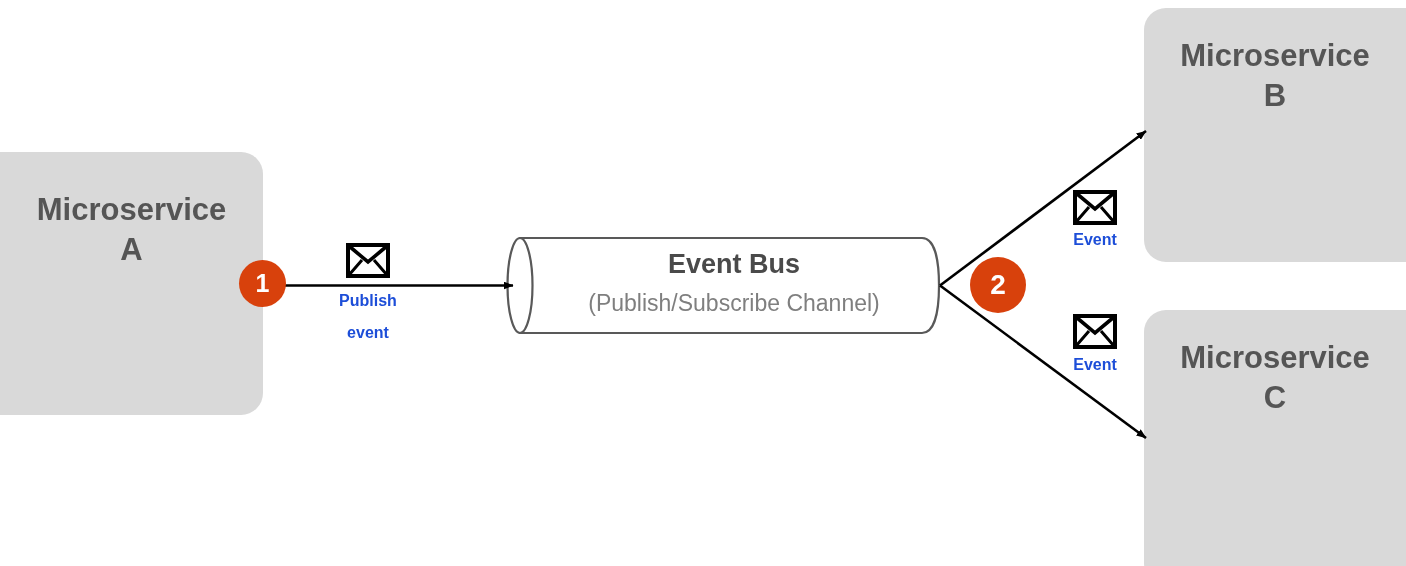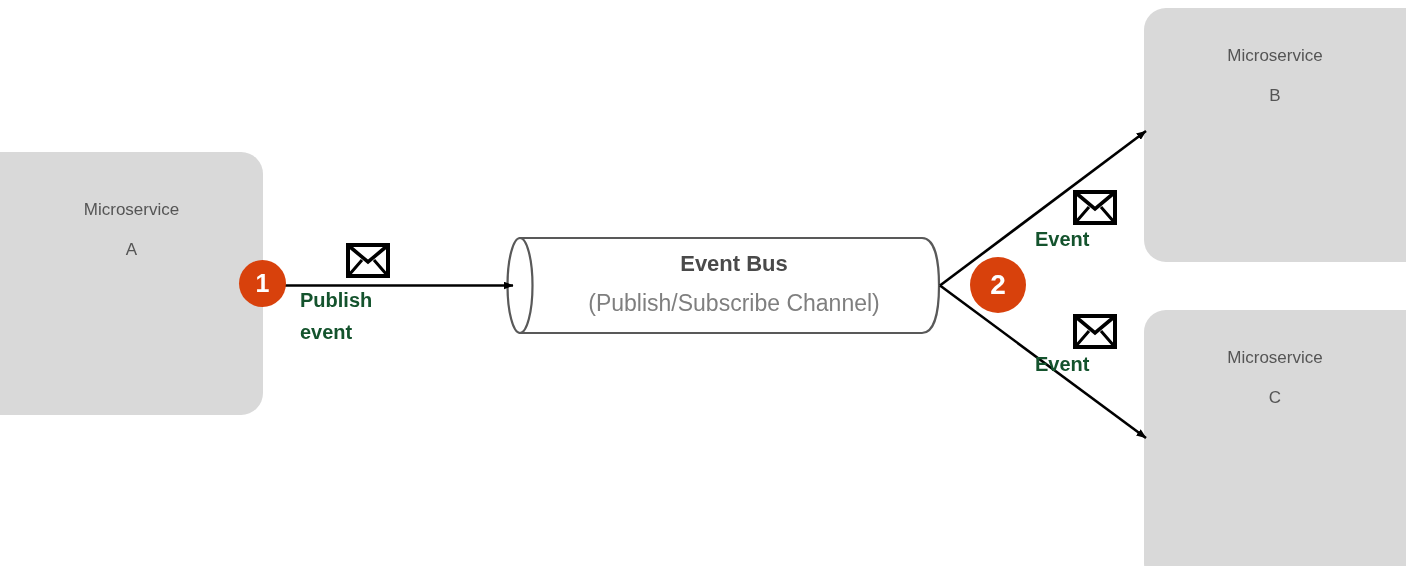"Microservice" .node-label { font-size: 17px -> 31px; font-weight: normal -> bold }
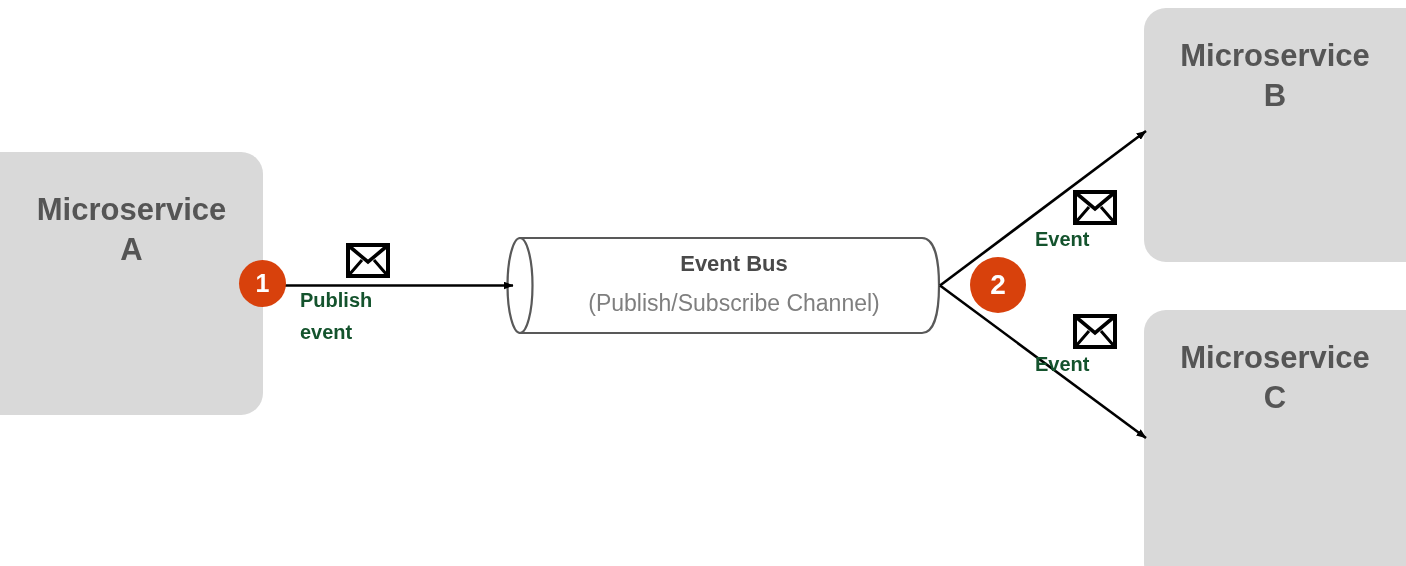"Event" .edge-label { color: #14532d -> #1d4ed8; font-size: 20px -> 16px; text-align: none -> center }
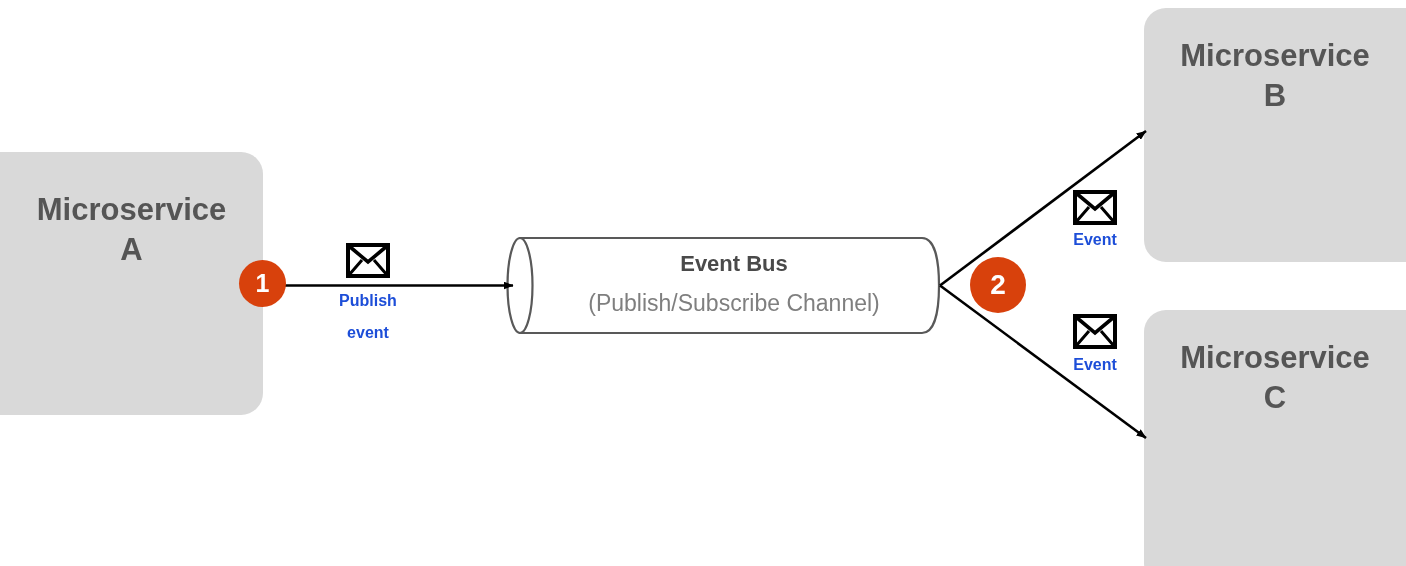"Event Bus" .bus-title { font-size: 22px -> 27px }
